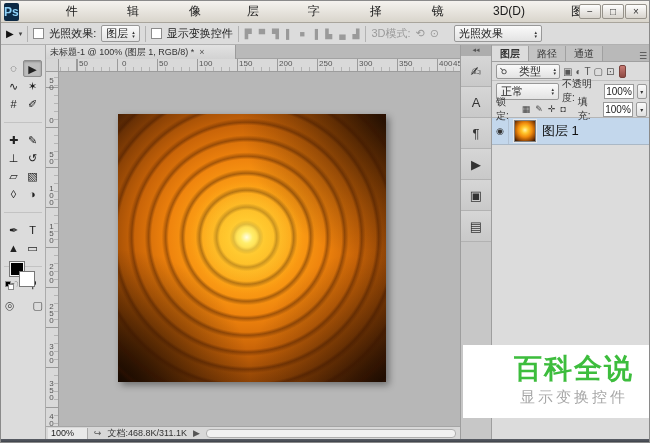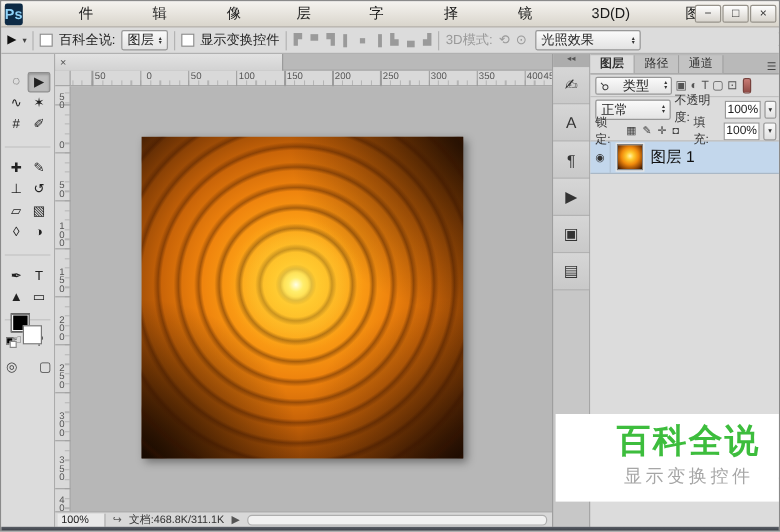"百科全说:" span { text: 百科全说 -> 光照效果 }
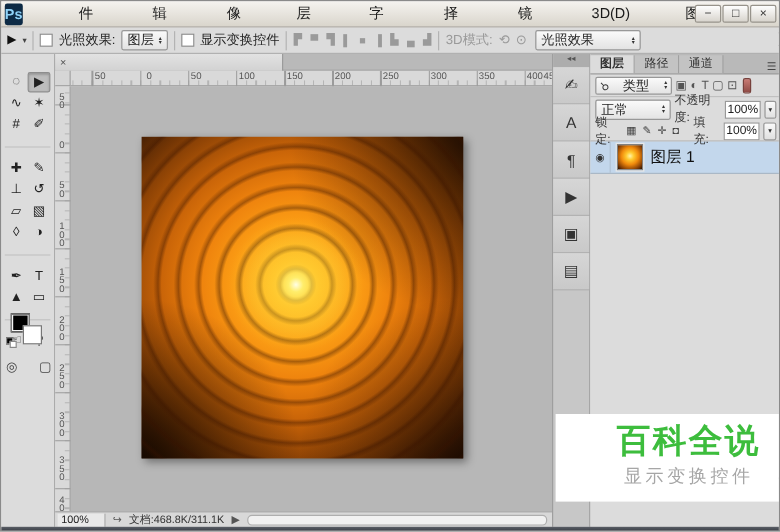"光照效果" #workspace-dd { margin-left: 2px -> 10px }
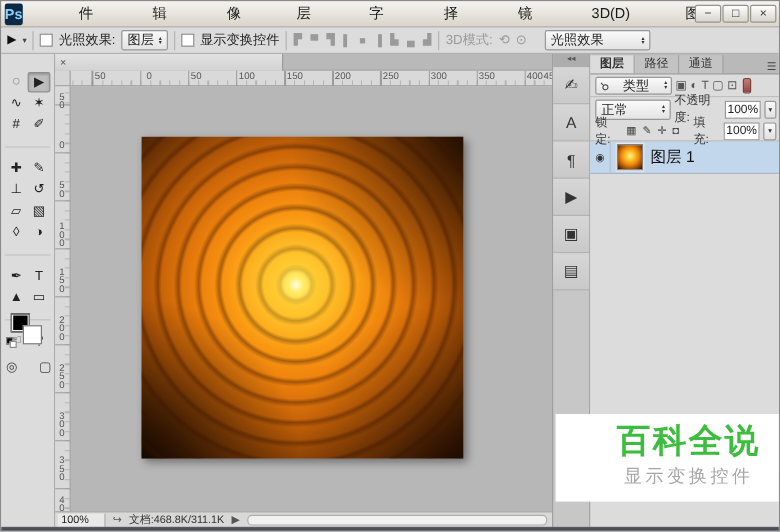"未标题-1 @ 100% (图层 1," span { html: none -> <span>未标题-1 @ 100% (图层 1, RGB/8) *</span> }
